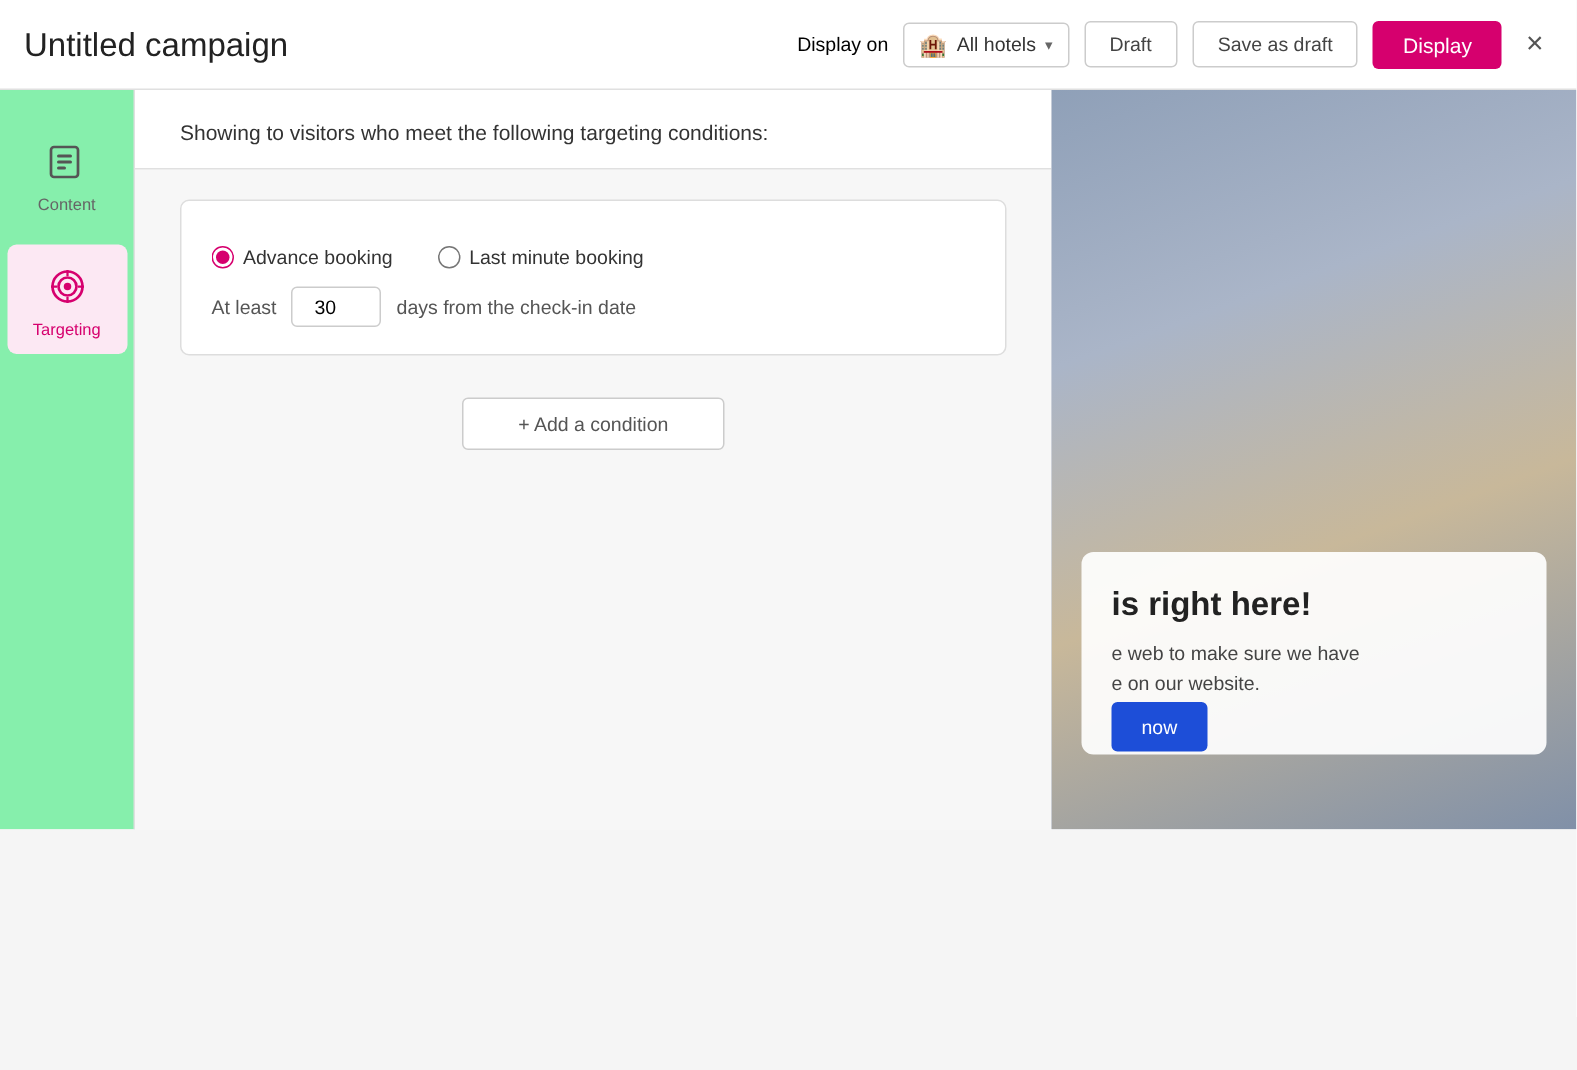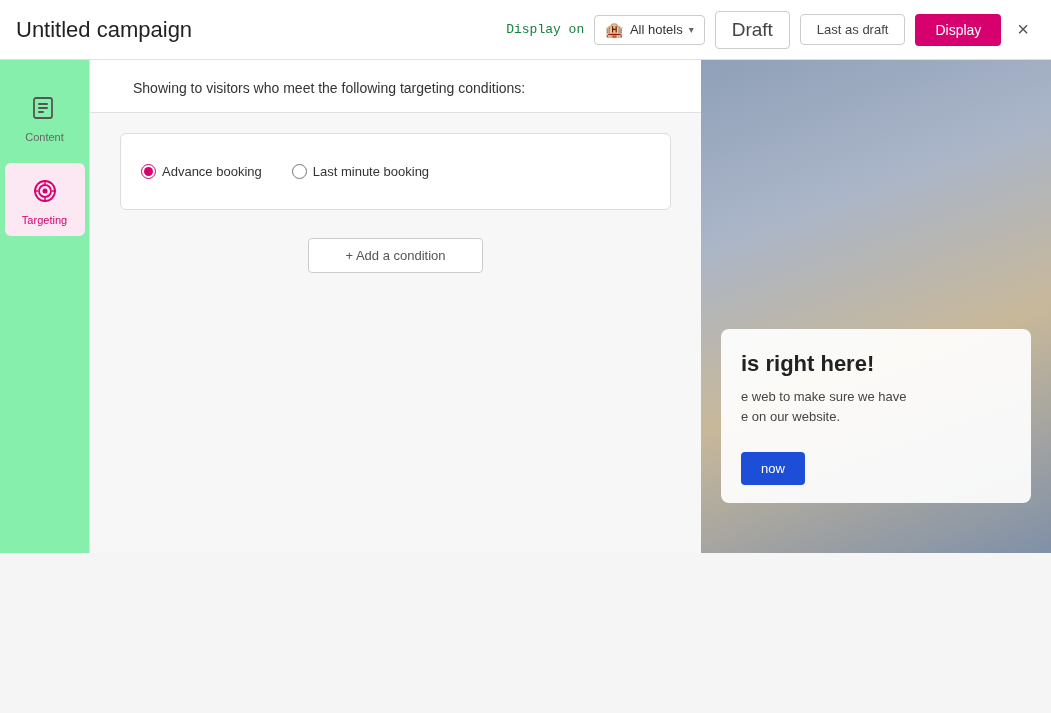"Display on" .display-on-label { color: #15803d -> #000000; font-family: Liberation Mono, monospace -> none }
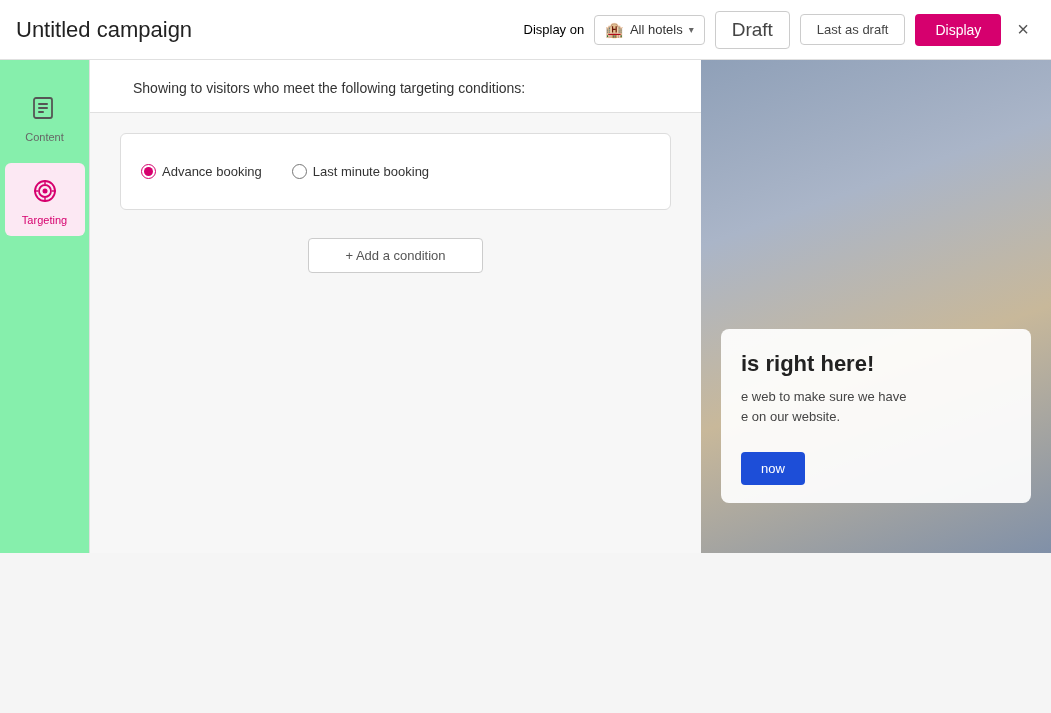"Draft" .btn-draft { font-size: 19px -> 13px }
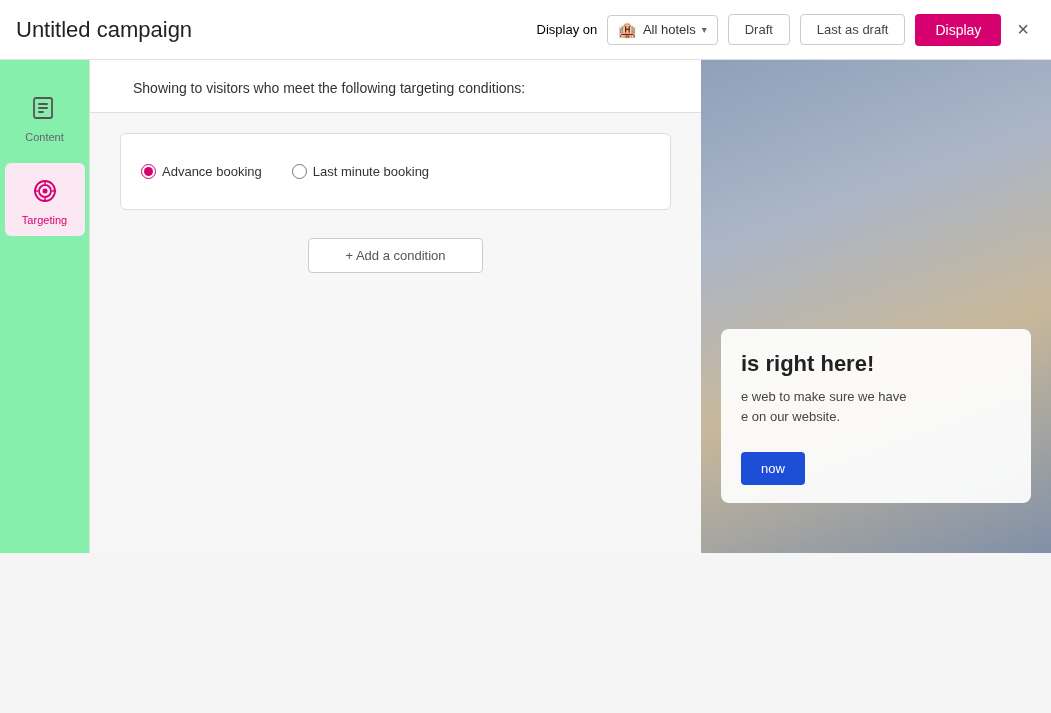"Last as draft" button.btn-save-draft { text: Last -> Save }
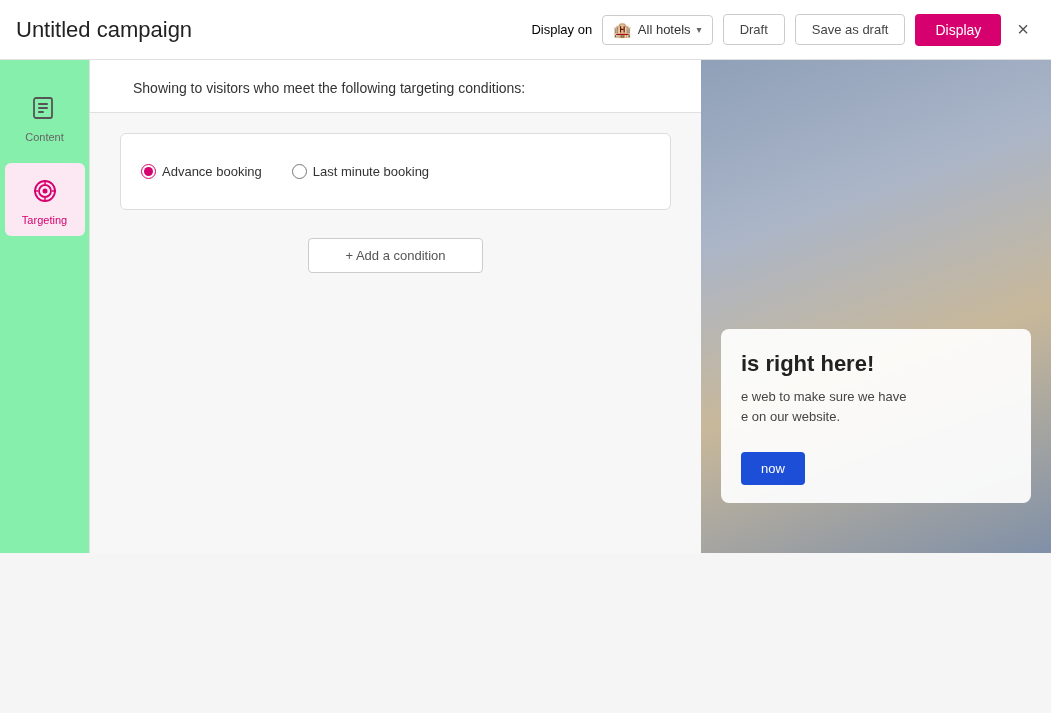"Showing to visitors who meet" .targeting-header-text { margin-left: 13px -> none }
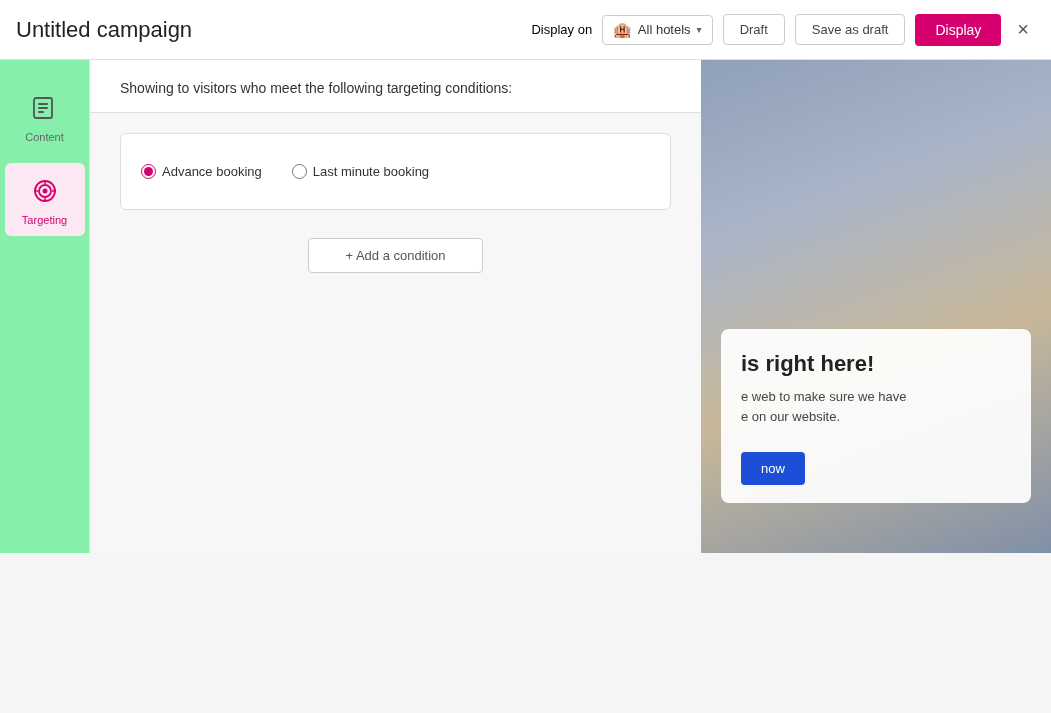"At least" div.days-row { html: none -> <div> <span>At least</span> <input> <span>days from the check-in date</span> </div> }
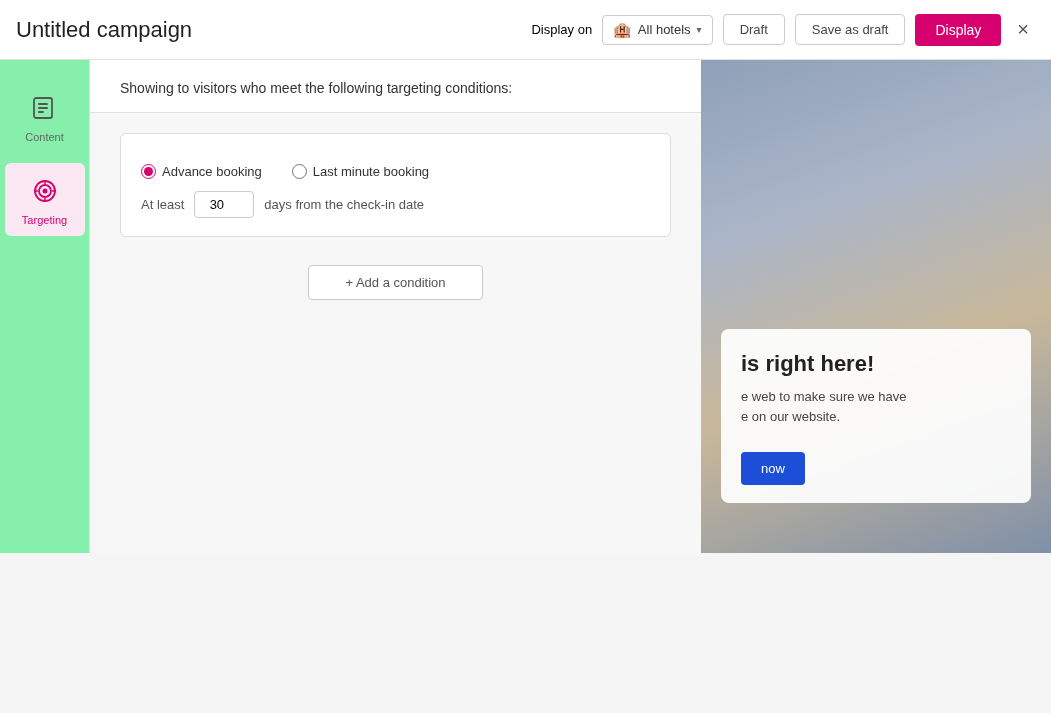"is right here!" .preview-overlay-card { padding: 22px 20px 18px -> 22px 20px 2px }
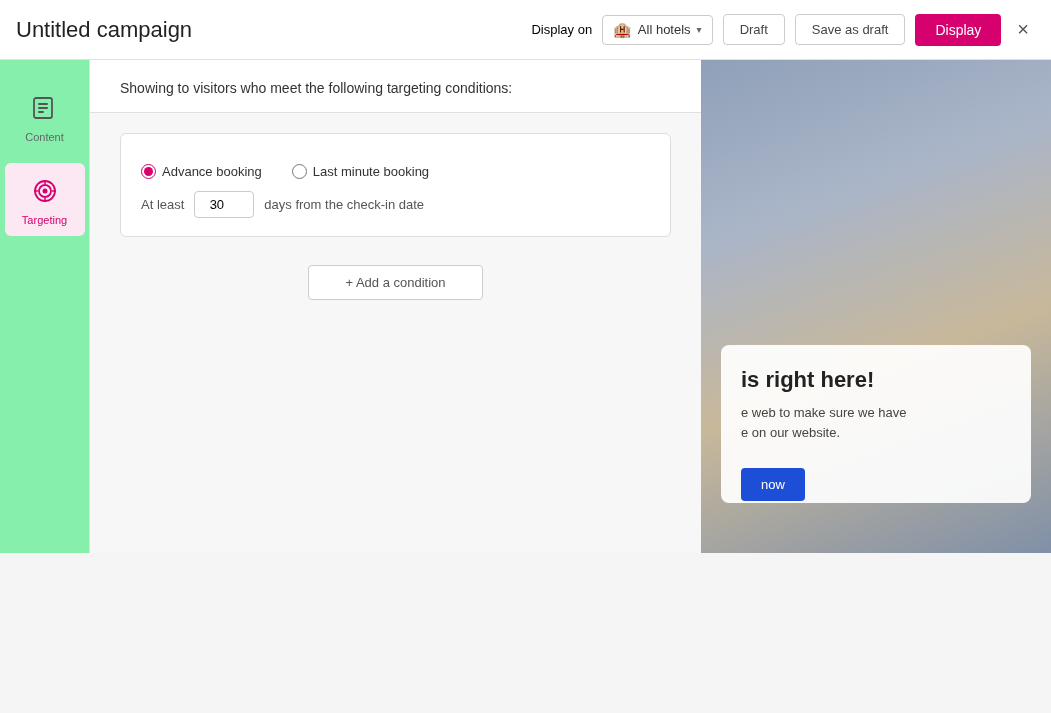"e web to make sure" .preview-card-text { margin-bottom: 26px -> 3px }
